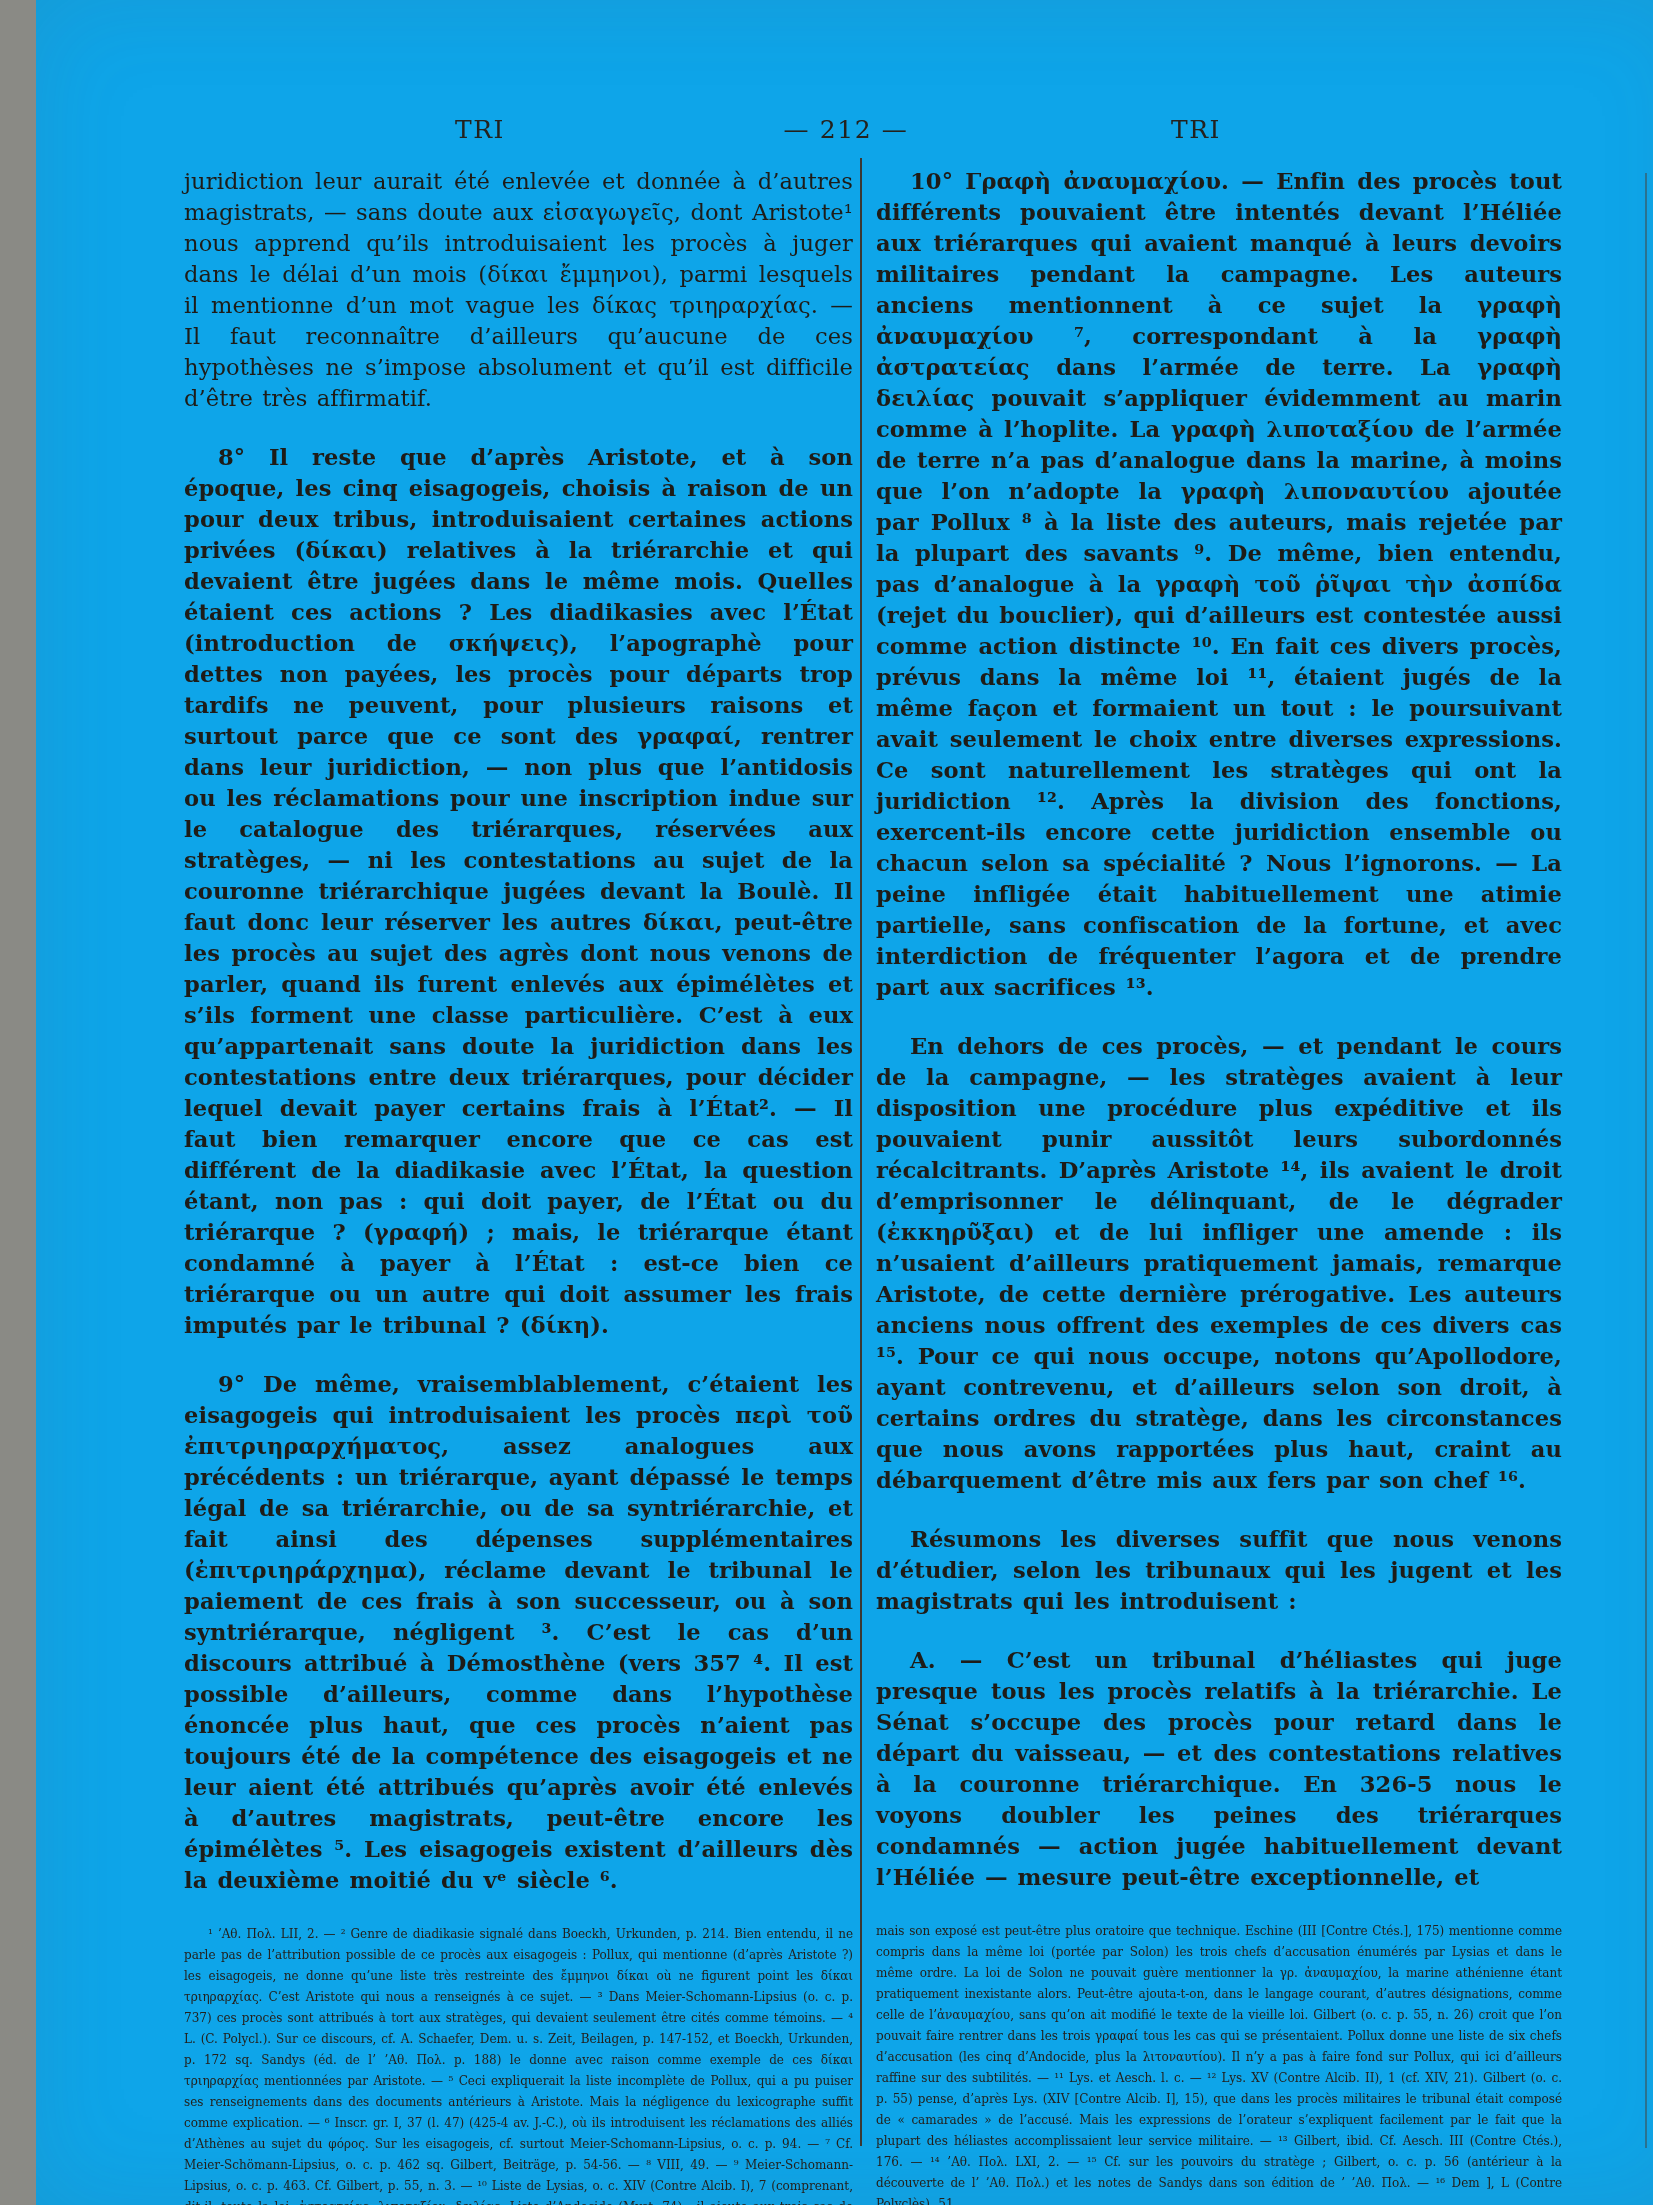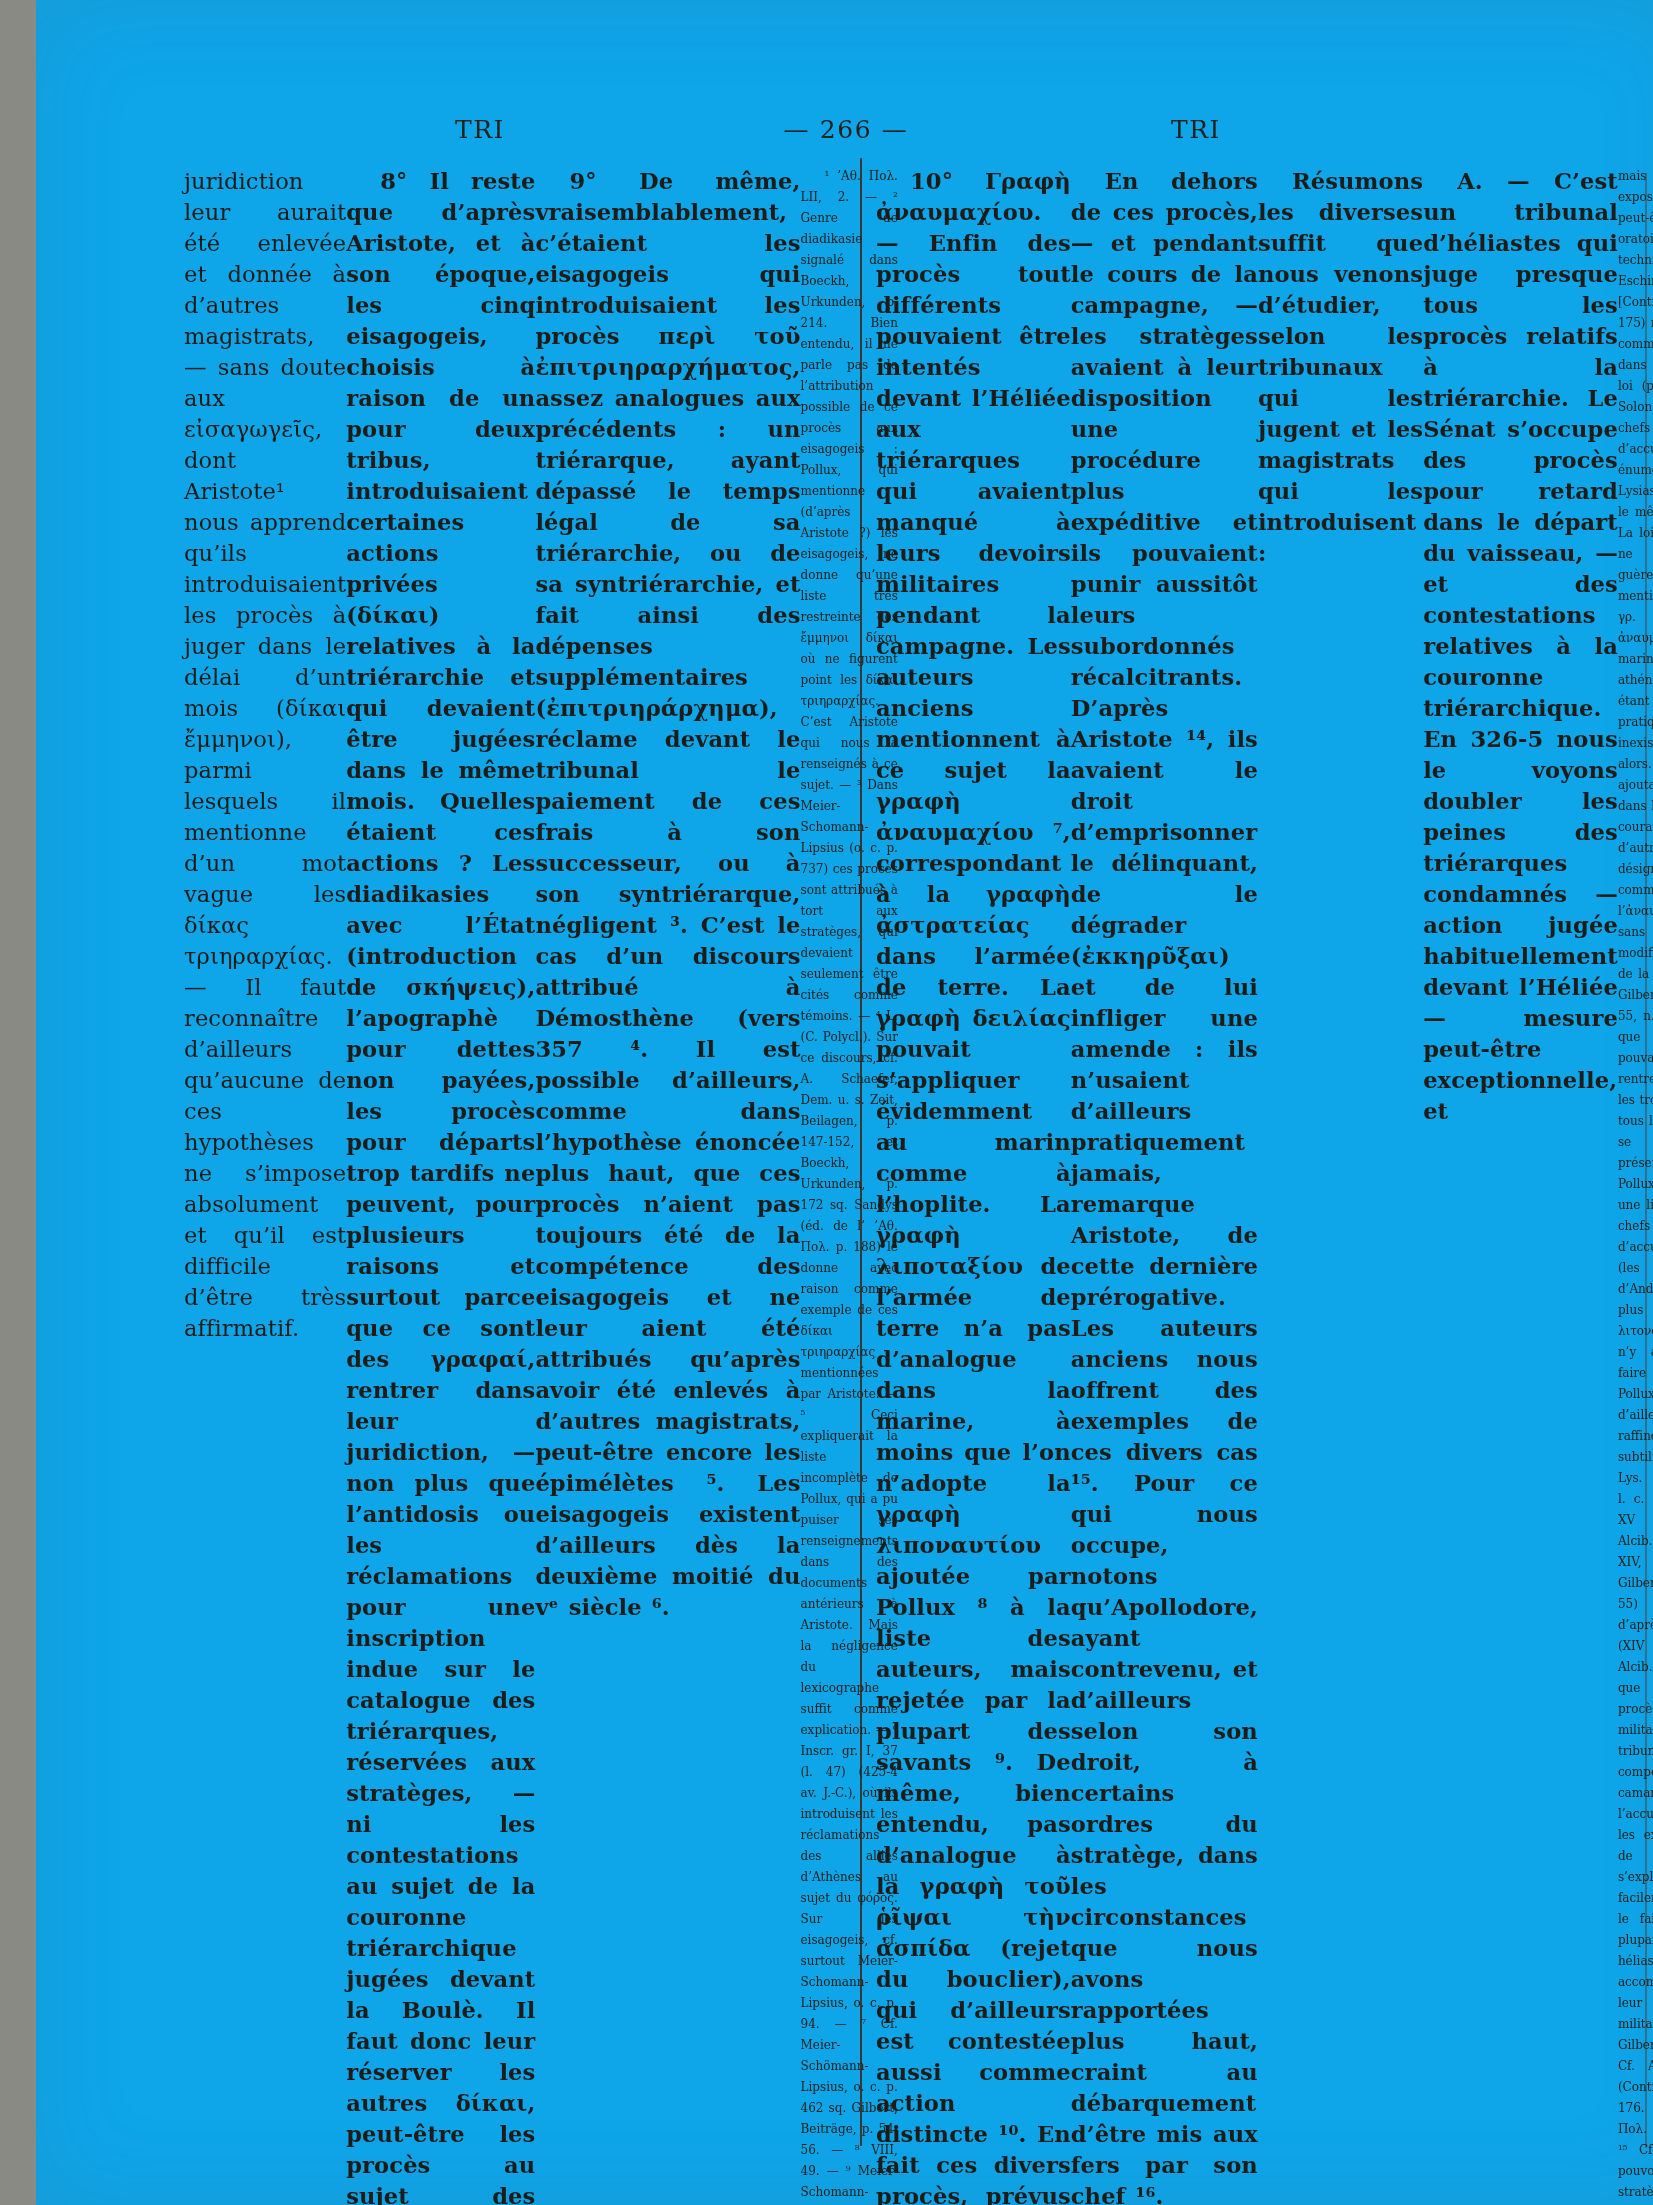"— 266 —" span.pagenum { text: 266 -> 212 }
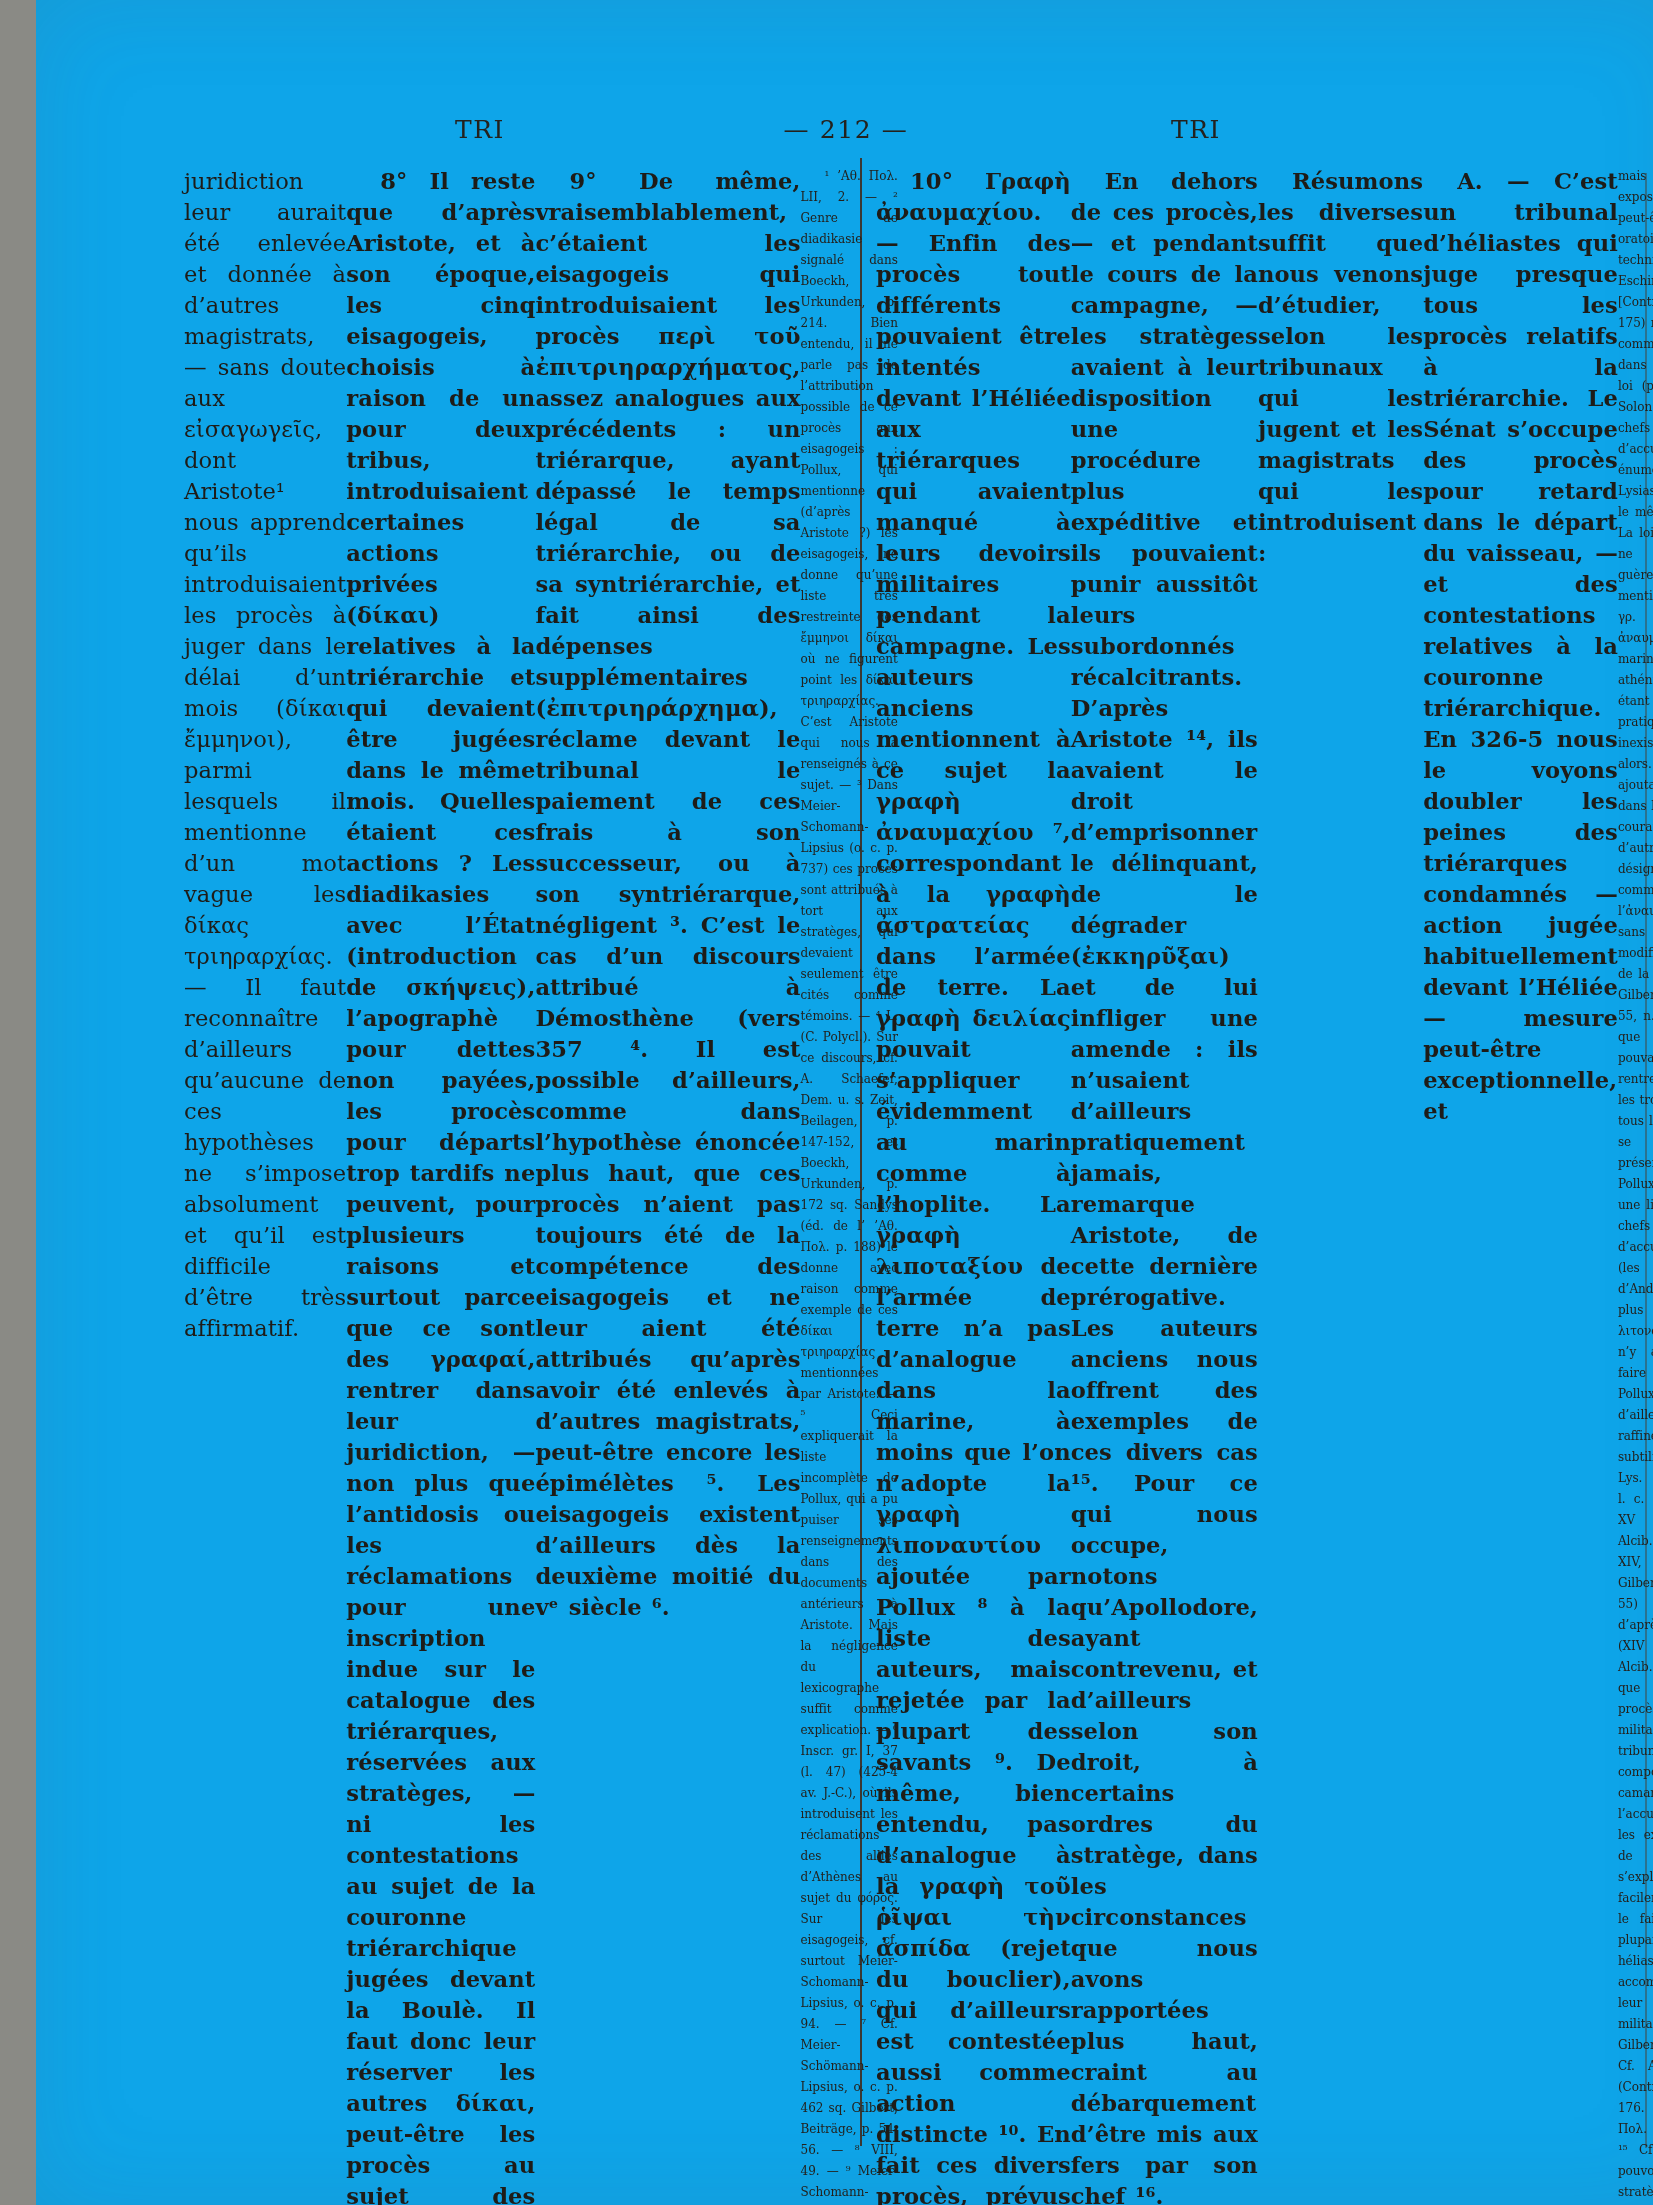"juridiction leur aurait été enlevée" .col { flex-direction: none -> column; gap: none -> 28px }
